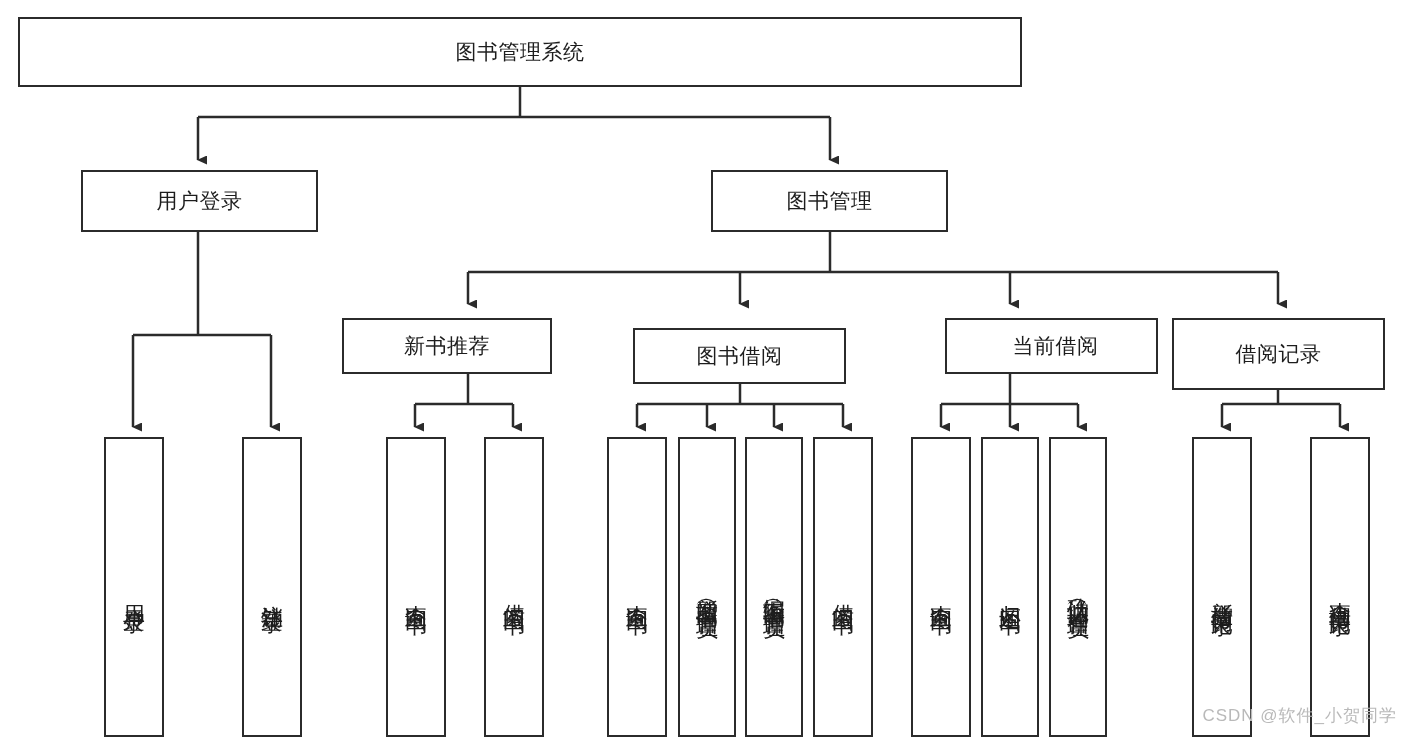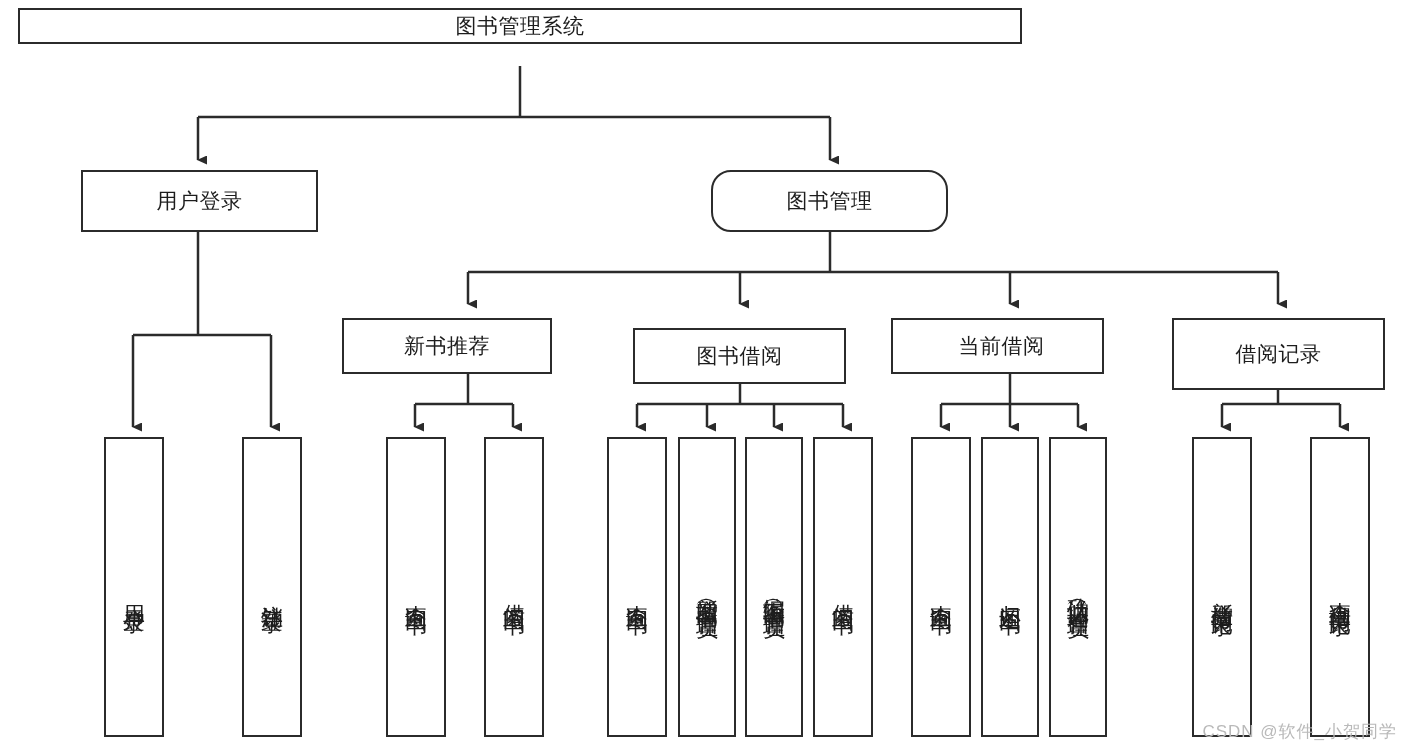"图书管理系统" div.node { height: 36px -> 70px; top: 8px -> 17px }
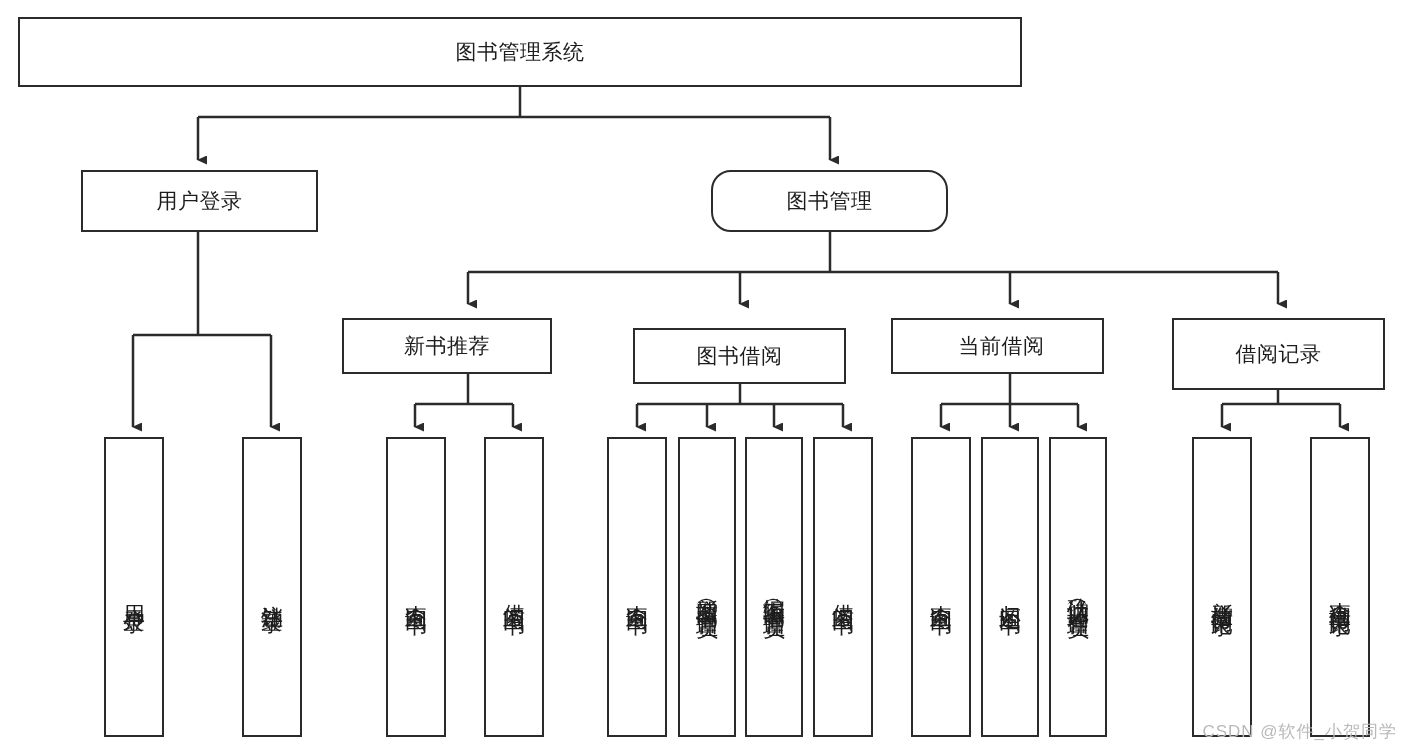"图书管理" div.node { border-radius: 20px -> none }
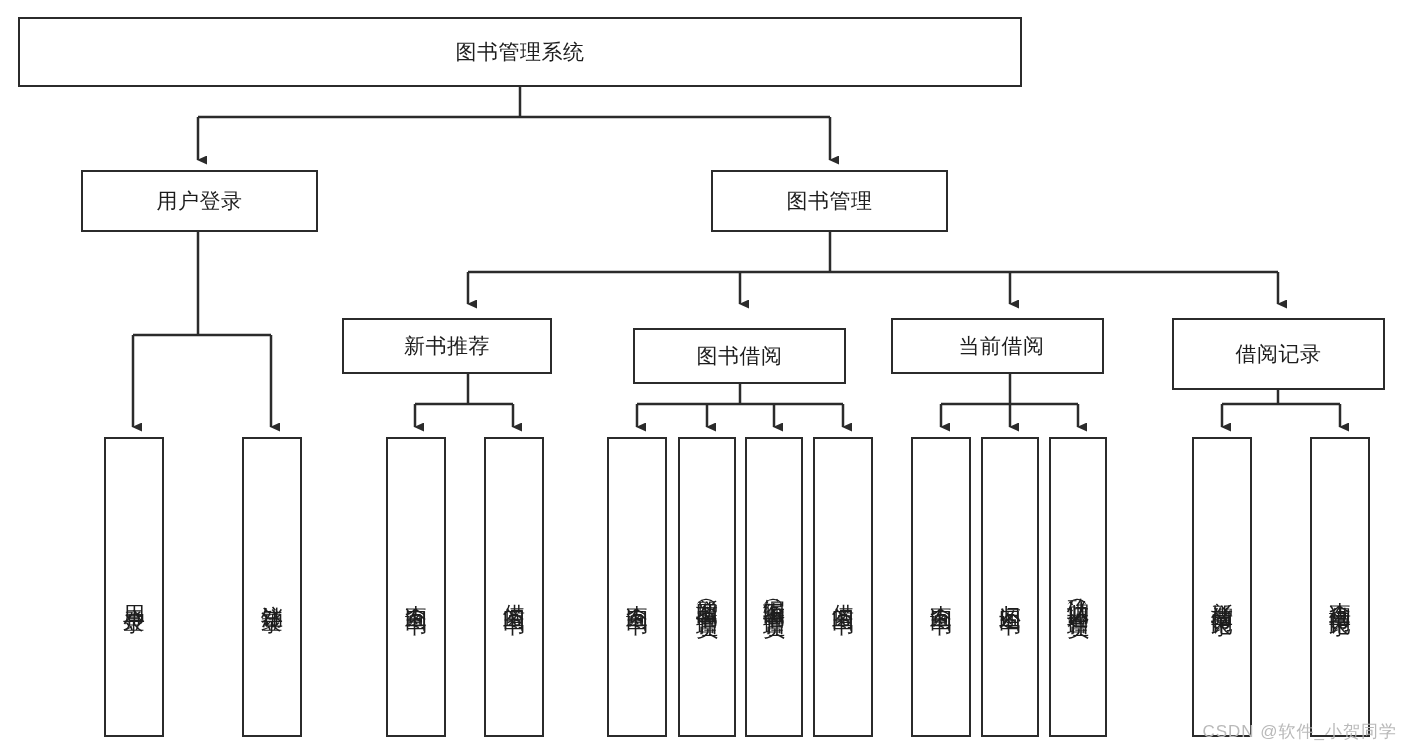"当前借阅" div.node { left: 891px -> 945px }
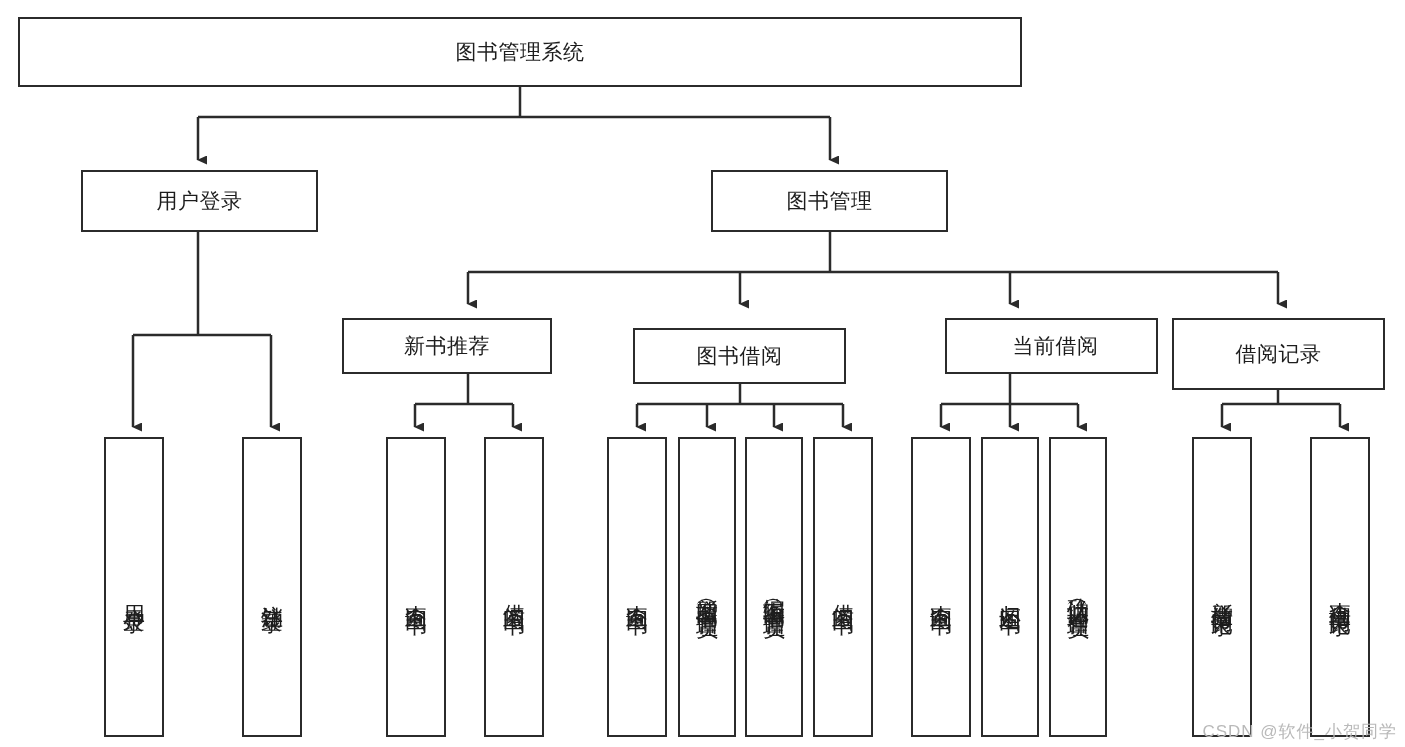"CSDN @软件_小贺同学" #watermark { bottom: 4px -> 20px }
